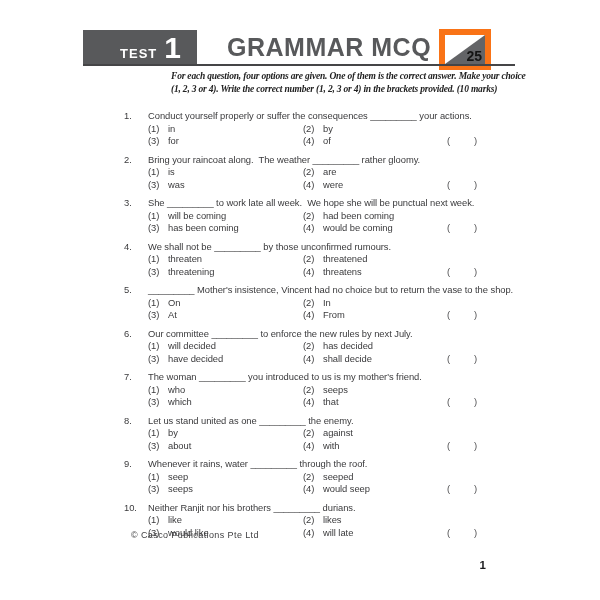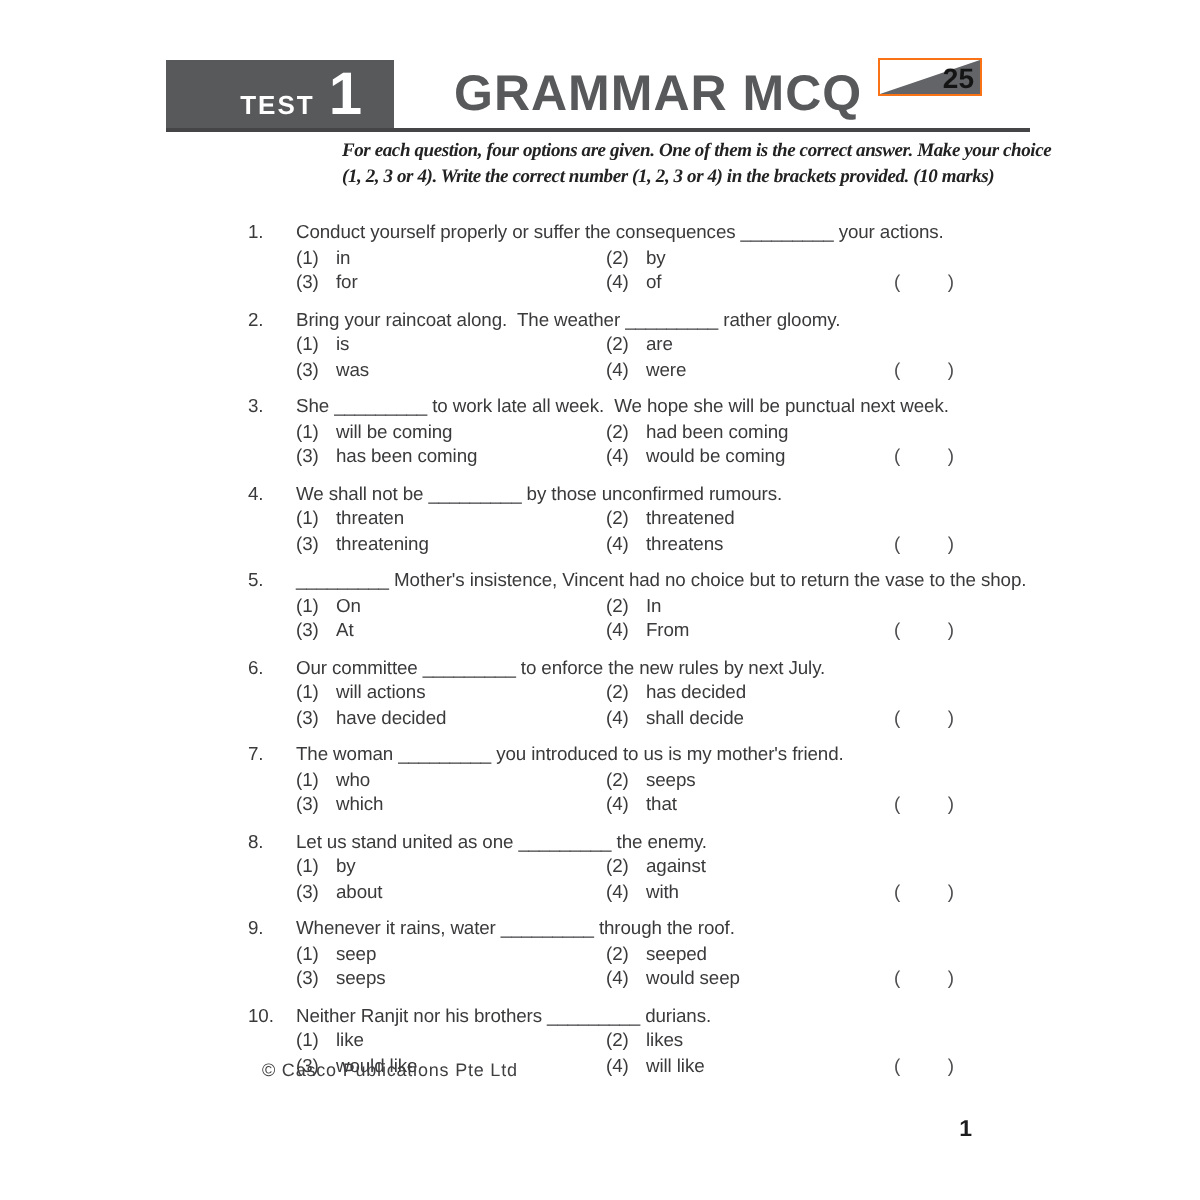"25" .marks-badge { border: 1px solid #f97316 -> 6px solid #f97316; height: 19px -> 41px }
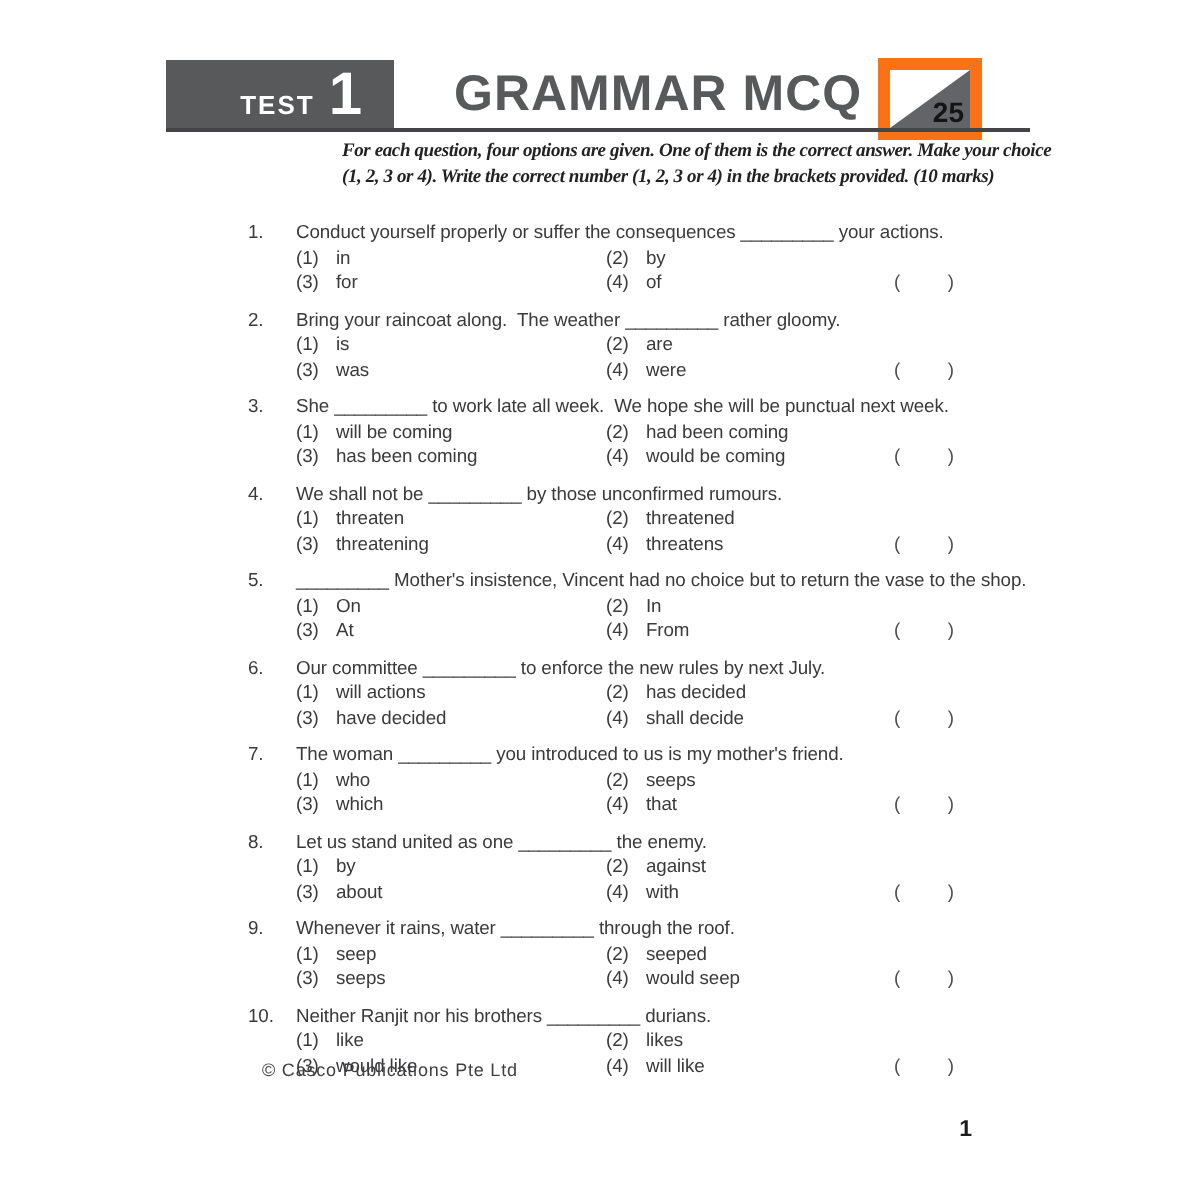"will actions" span { text: actions -> decided }
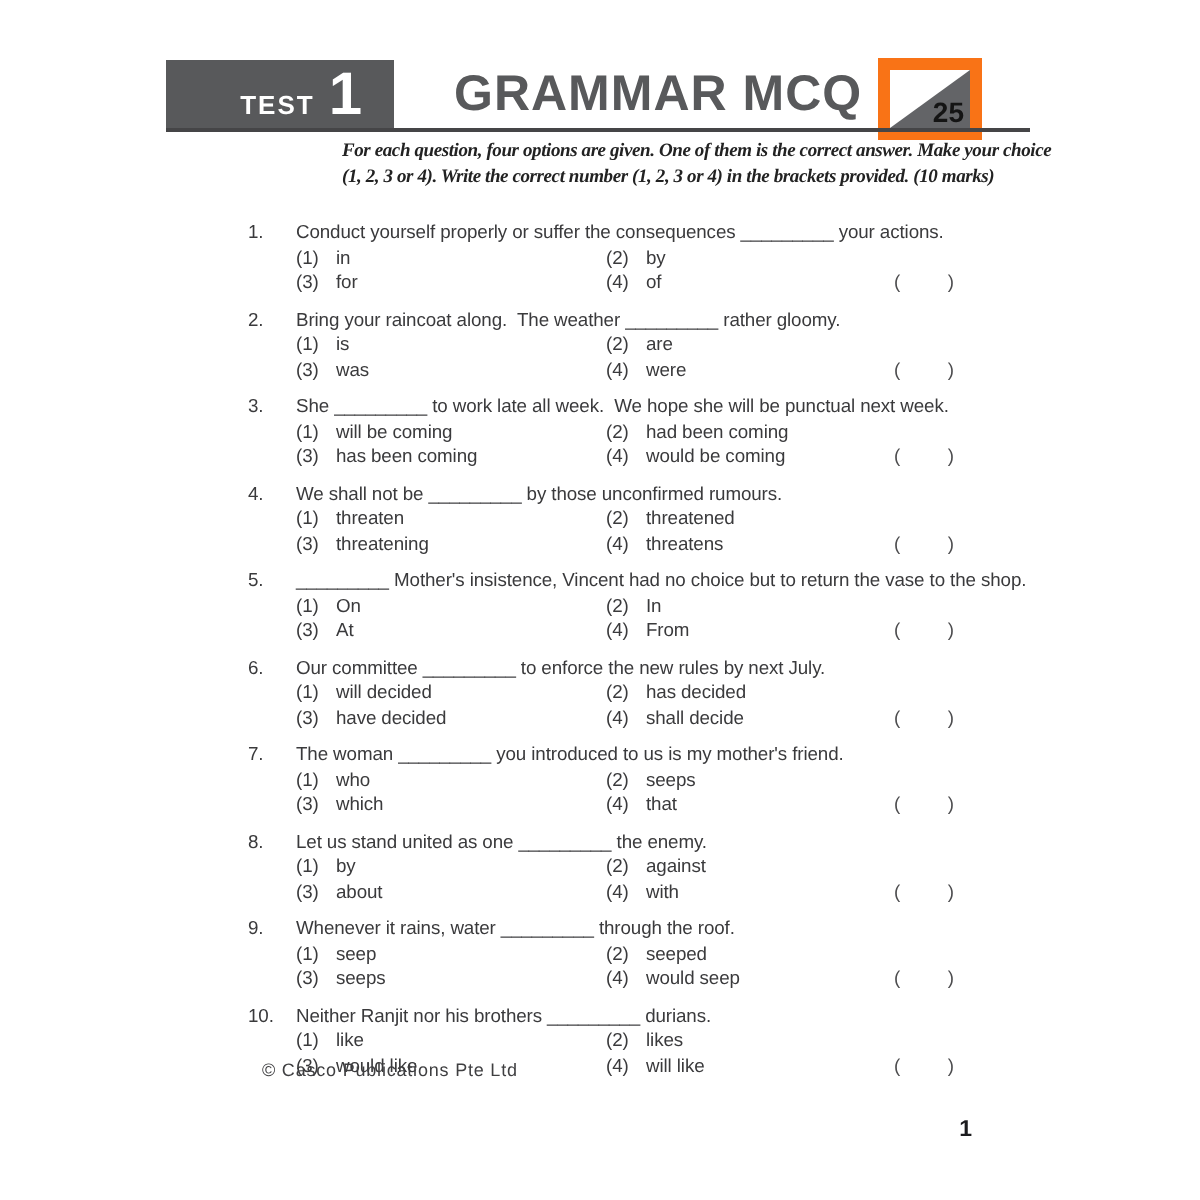"will like" span { text: like -> late }
